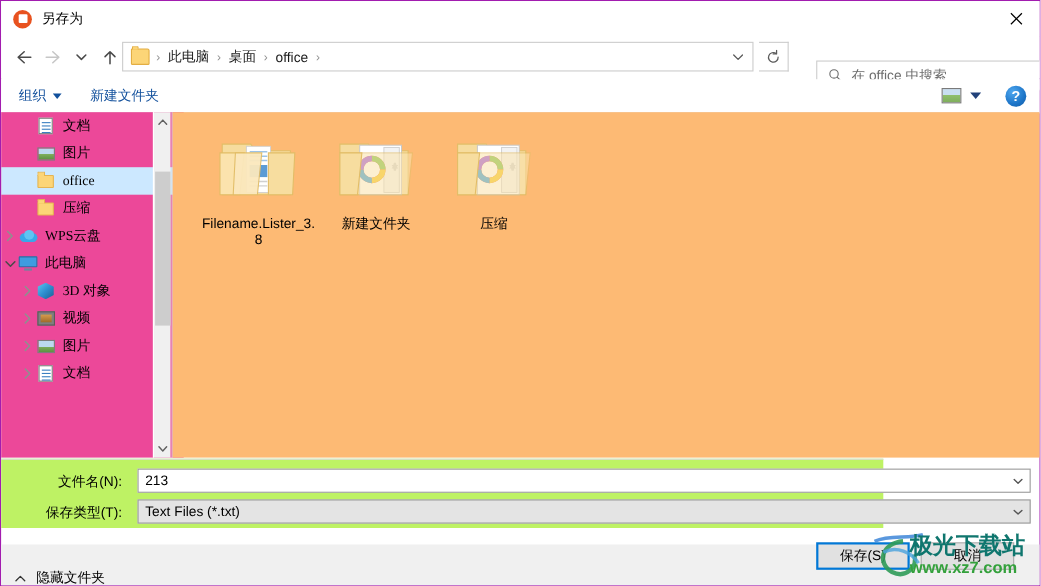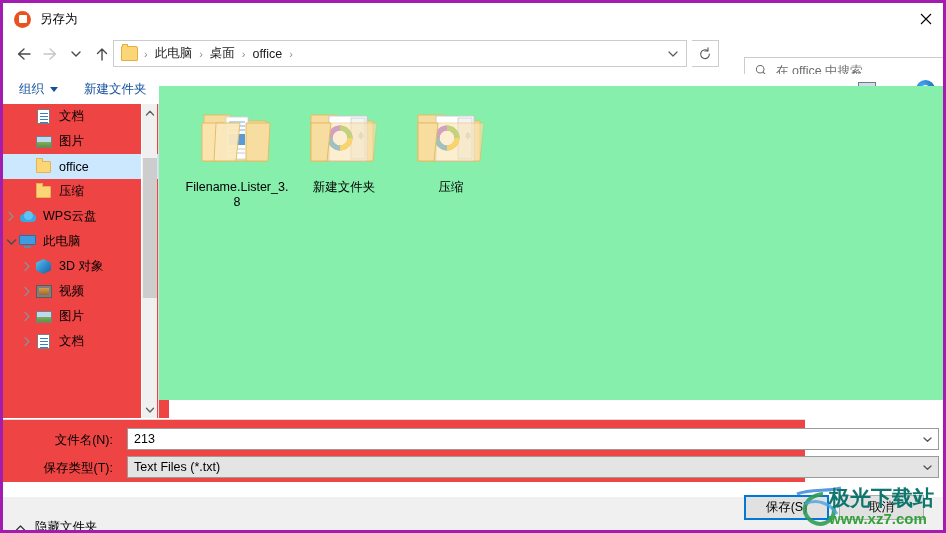"另存为" #dialog { border: 3px solid #a21caf -> 1px solid #a21caf }
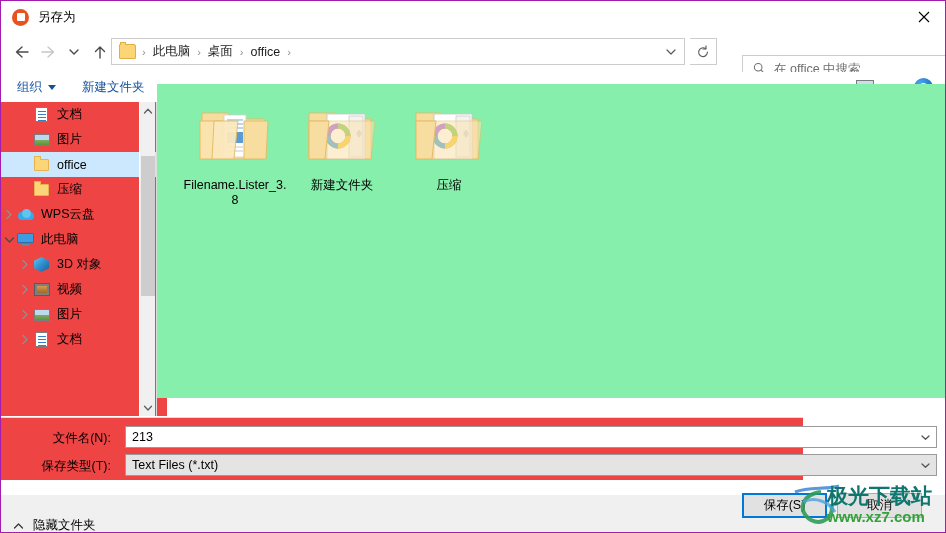"文档" .navpane { background: #ef4444 -> #ec4899; font-family: none -> Liberation Serif, serif }
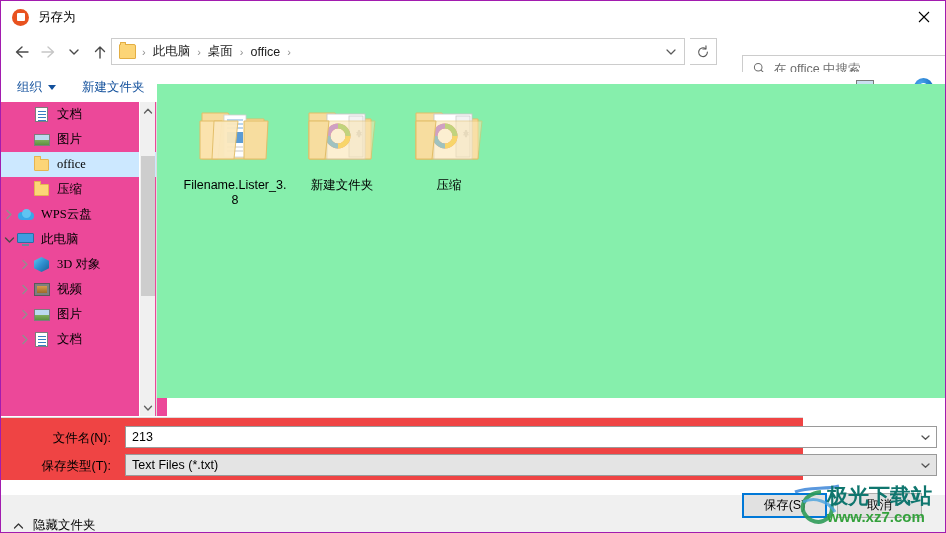"Filename.Lister_3.8" .filelist { background: #86efac -> #fdba74; top: 83px -> 101px }
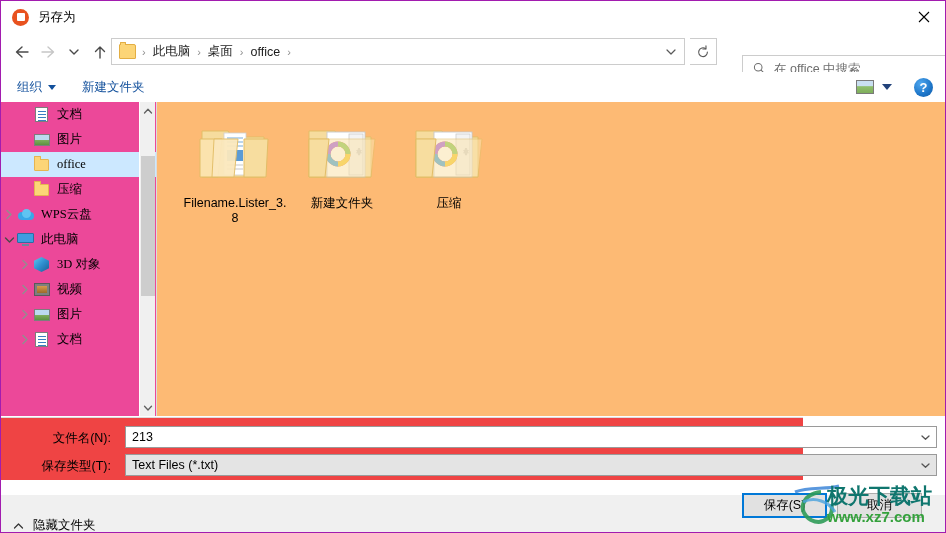"文件名(N):" .formarea { background: #ef4444 -> #bef264 }
